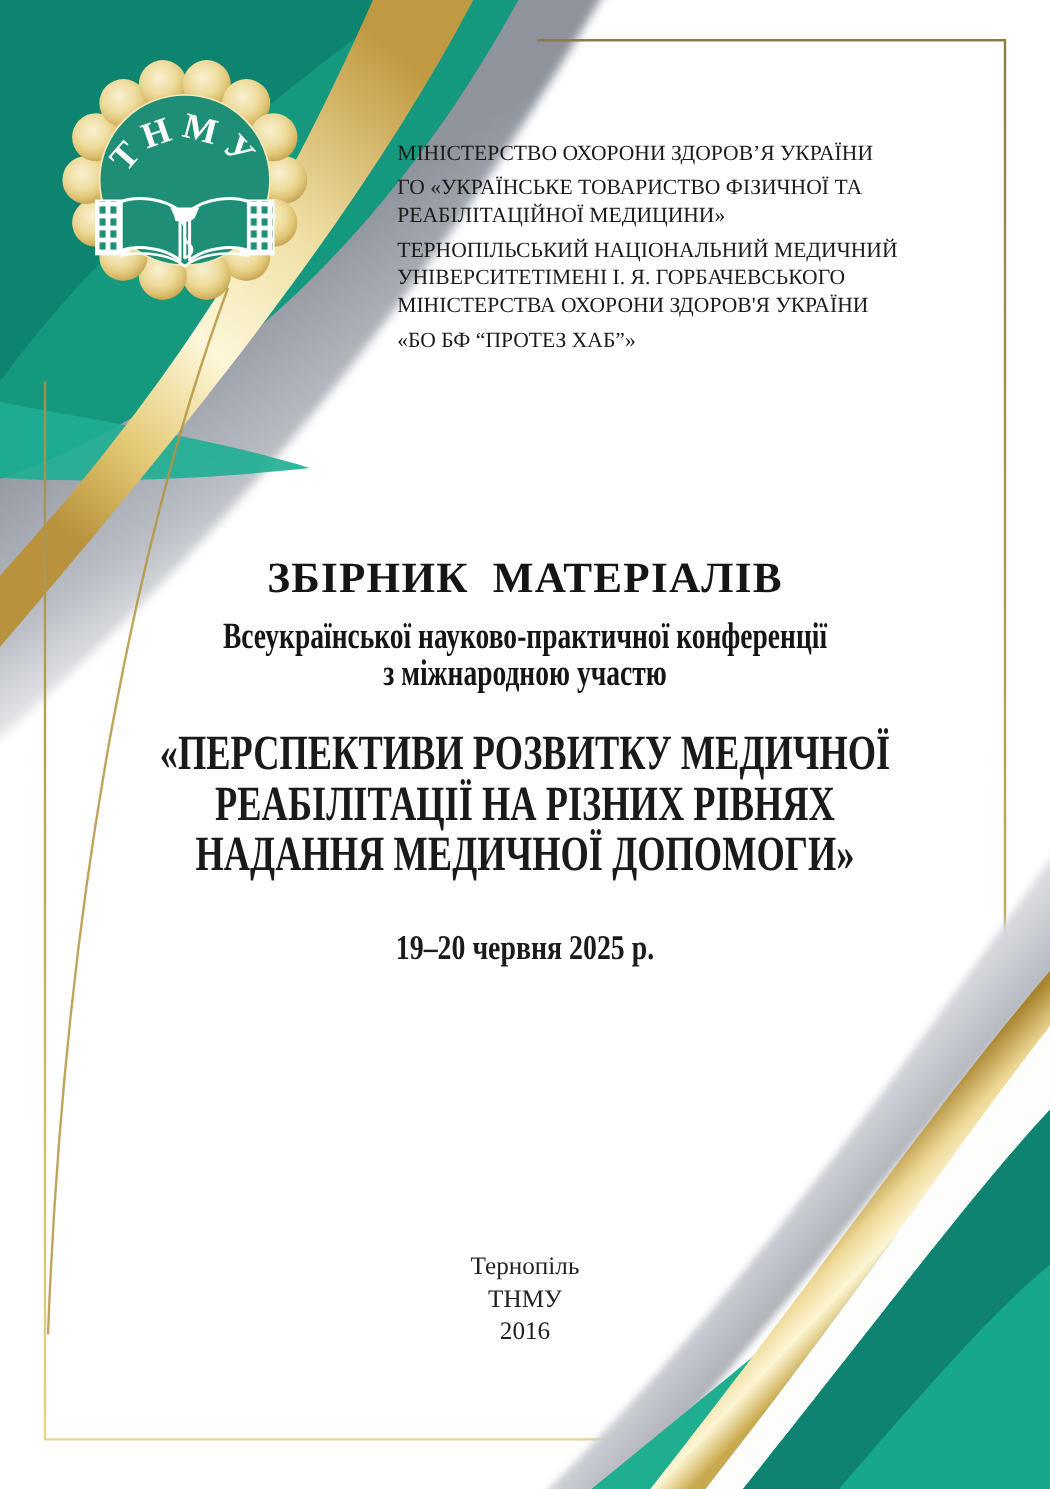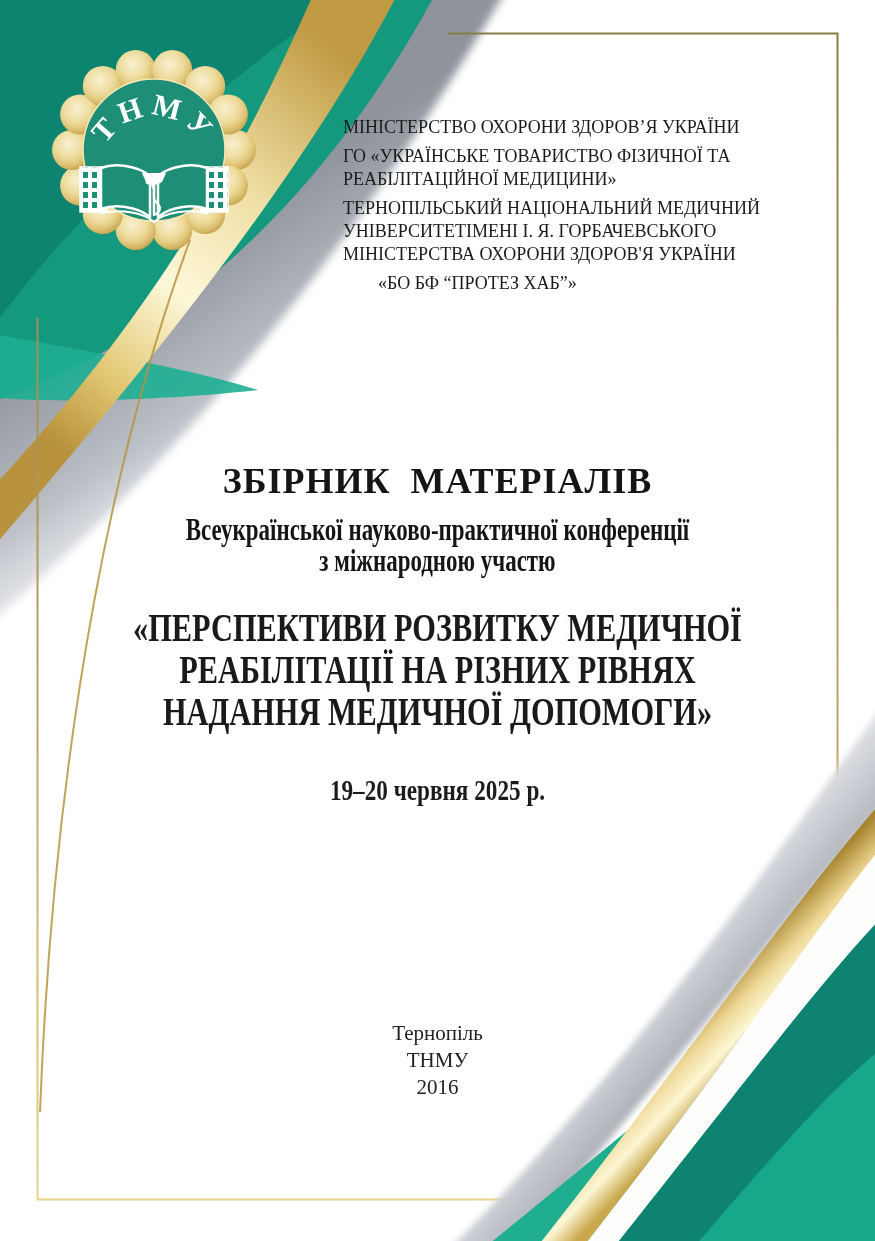"МІНІСТЕРСТВО ОХОРОНИ ЗДОРОВ’Я УКРАЇНИ" .org-block { left: 343px -> 331px }
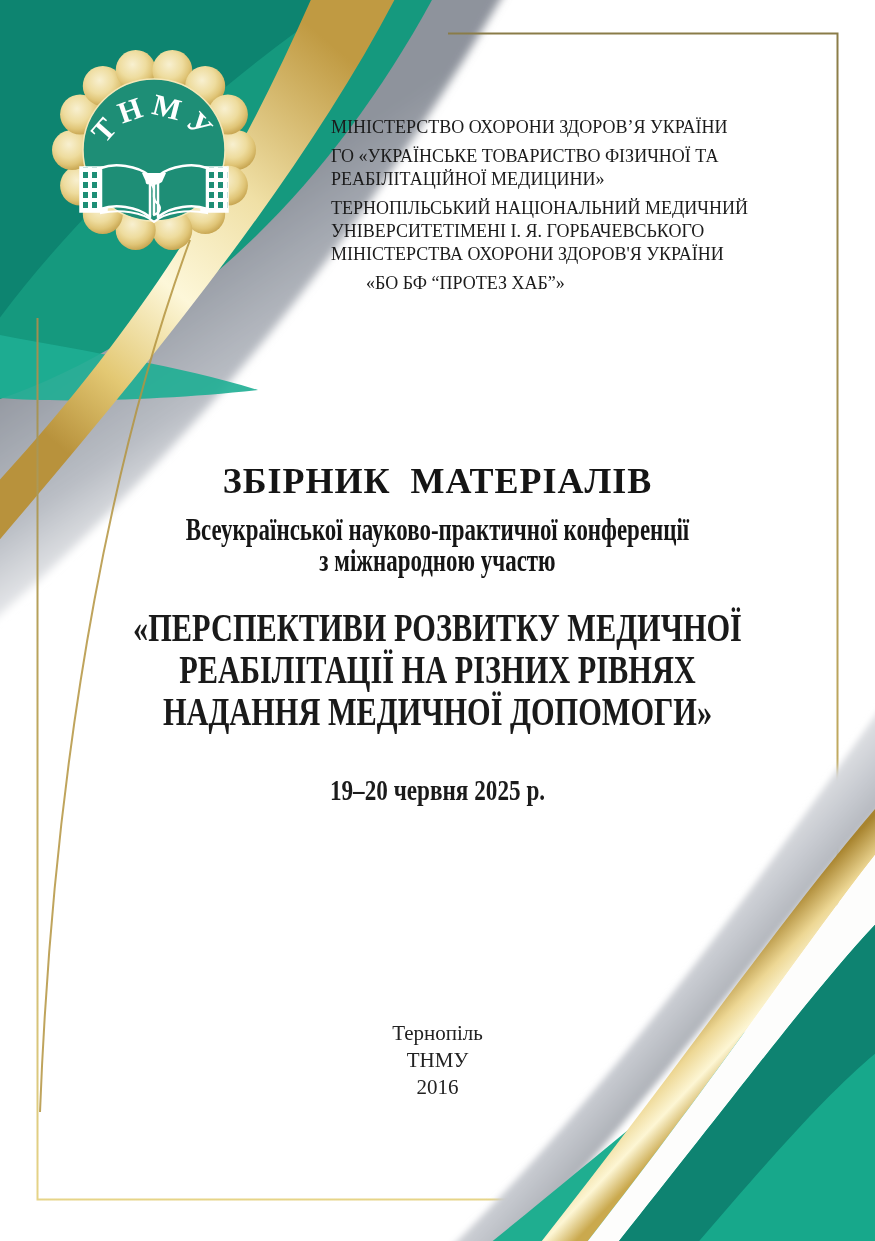"«БО БФ “ПРОТЕЗ ХАБ”»" .org-block .fund { margin-left: 35px -> none }
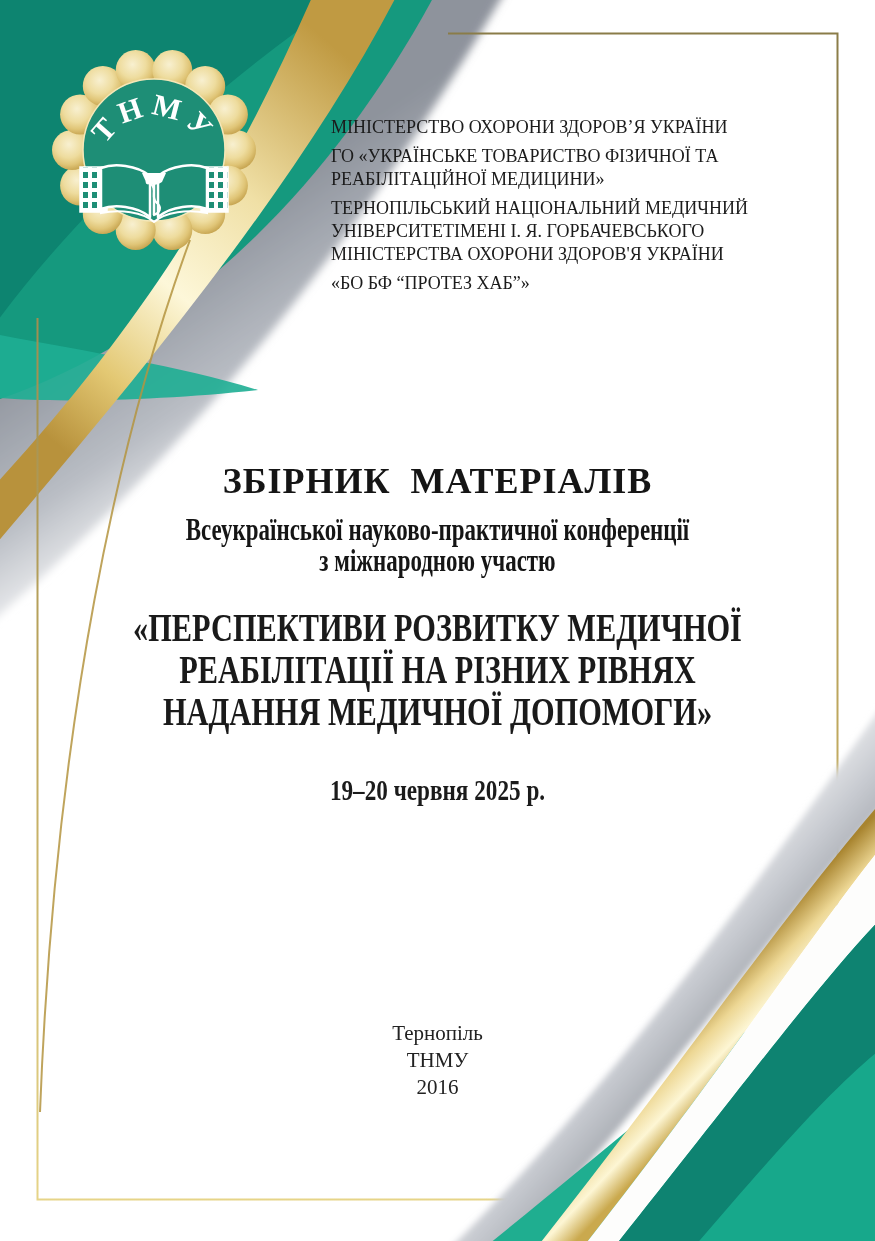"Тернопіль" .imprint { top: 1020px -> 1042px }
